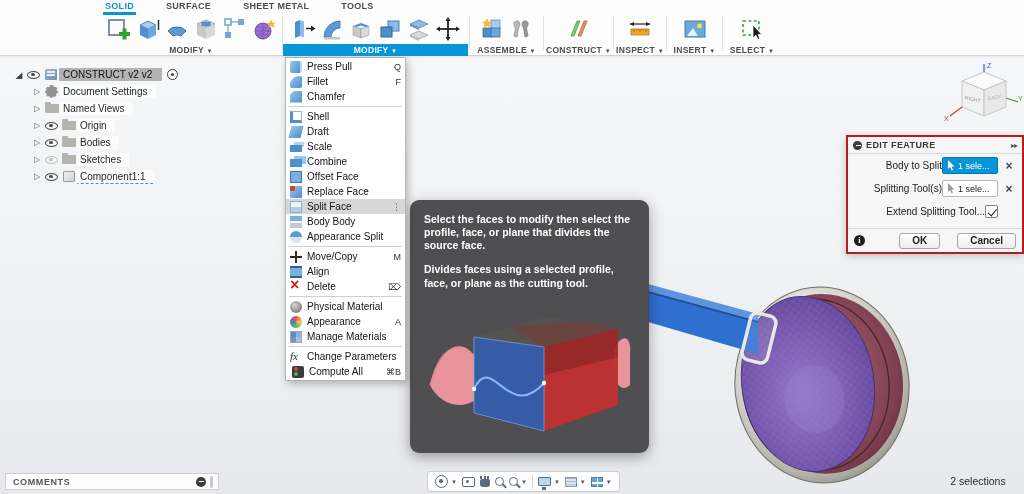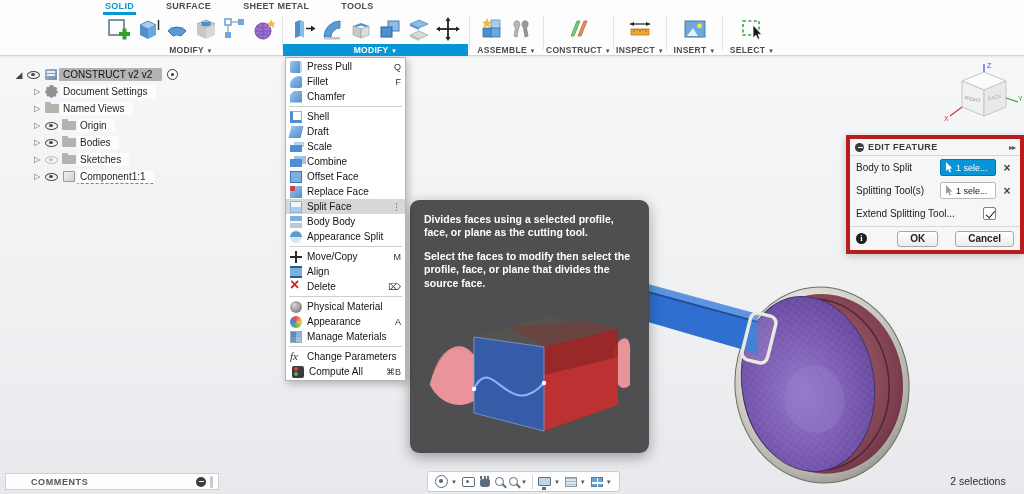"EDIT FEATURE" #editfeat { border: 4px solid #b91c1c -> 2px solid #b91c1c }
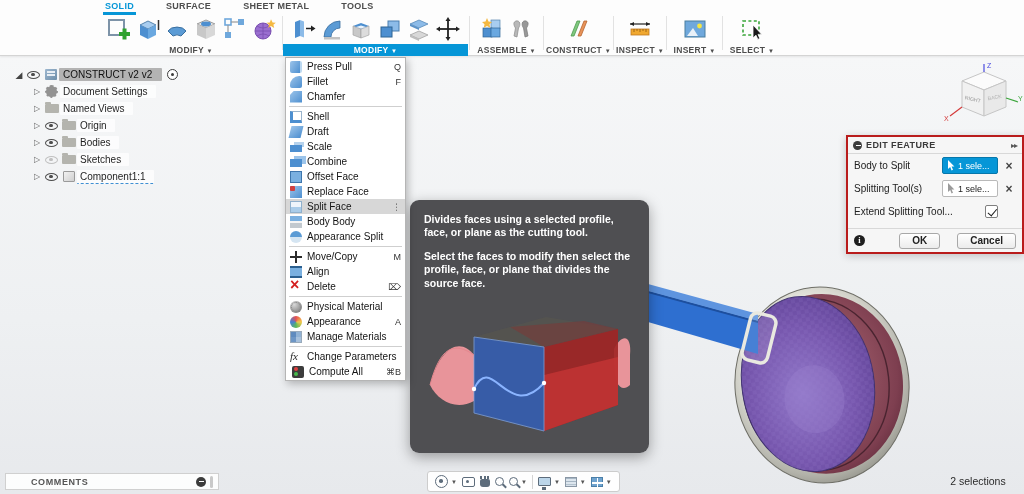"Body to Split" .efrow .eflbl { text-align: none -> right }
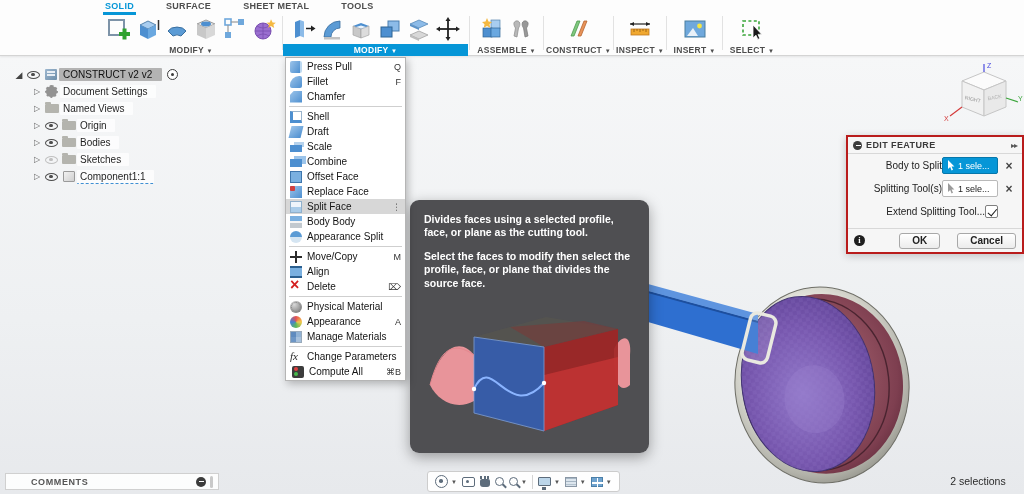"Divides faces using a selected" p { order: before "Select the faces to modify" -> after "Select the faces to modify" }
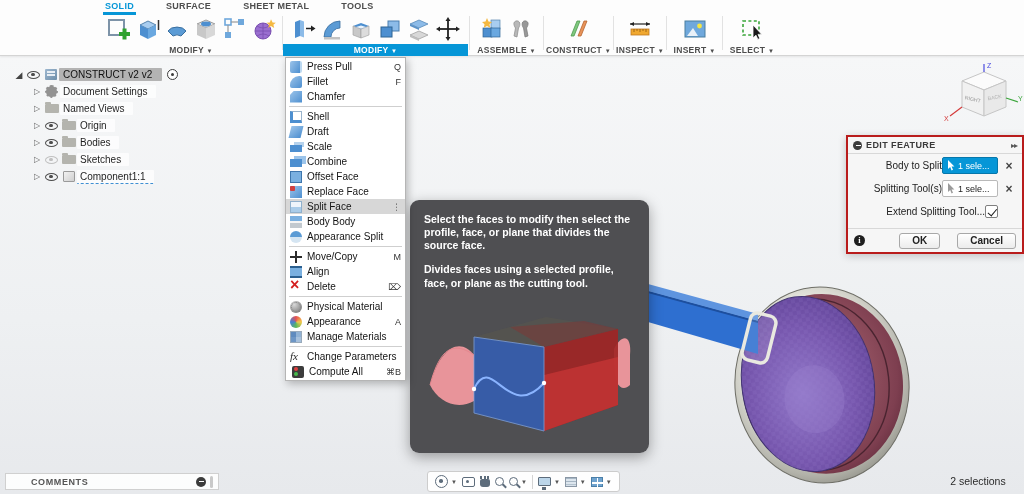"COMMENTS" span.ttl { margin-left: 20px -> 2px }
